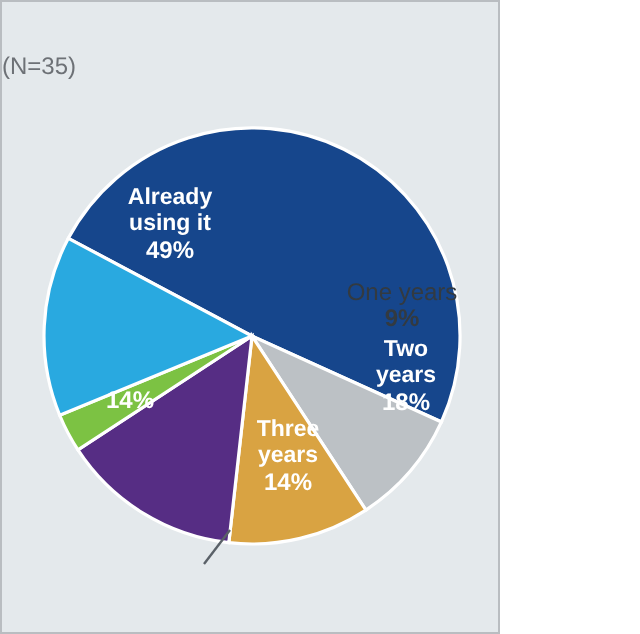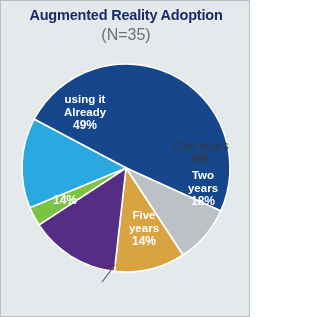"Augmented Reality Adoption" div.title { html: <div>Augmented Reality Adoption</div> -> none }
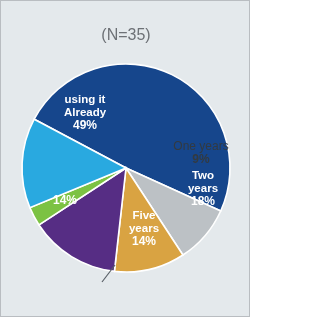"(N=35)" .subtitle { font-size: 16px -> 12px; text-align: center -> none }
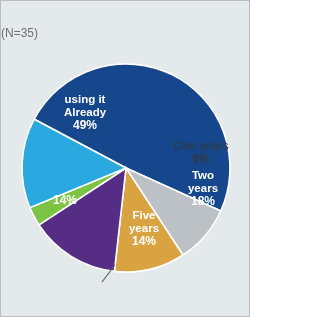"using it" span.lbl { order: before "Already" -> after "Already" }
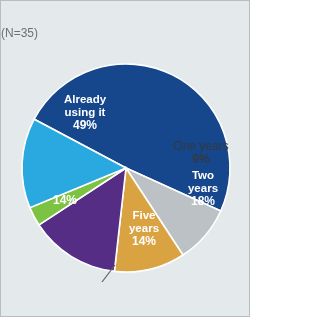"Five" span.lbl { text: Five -> Three }
